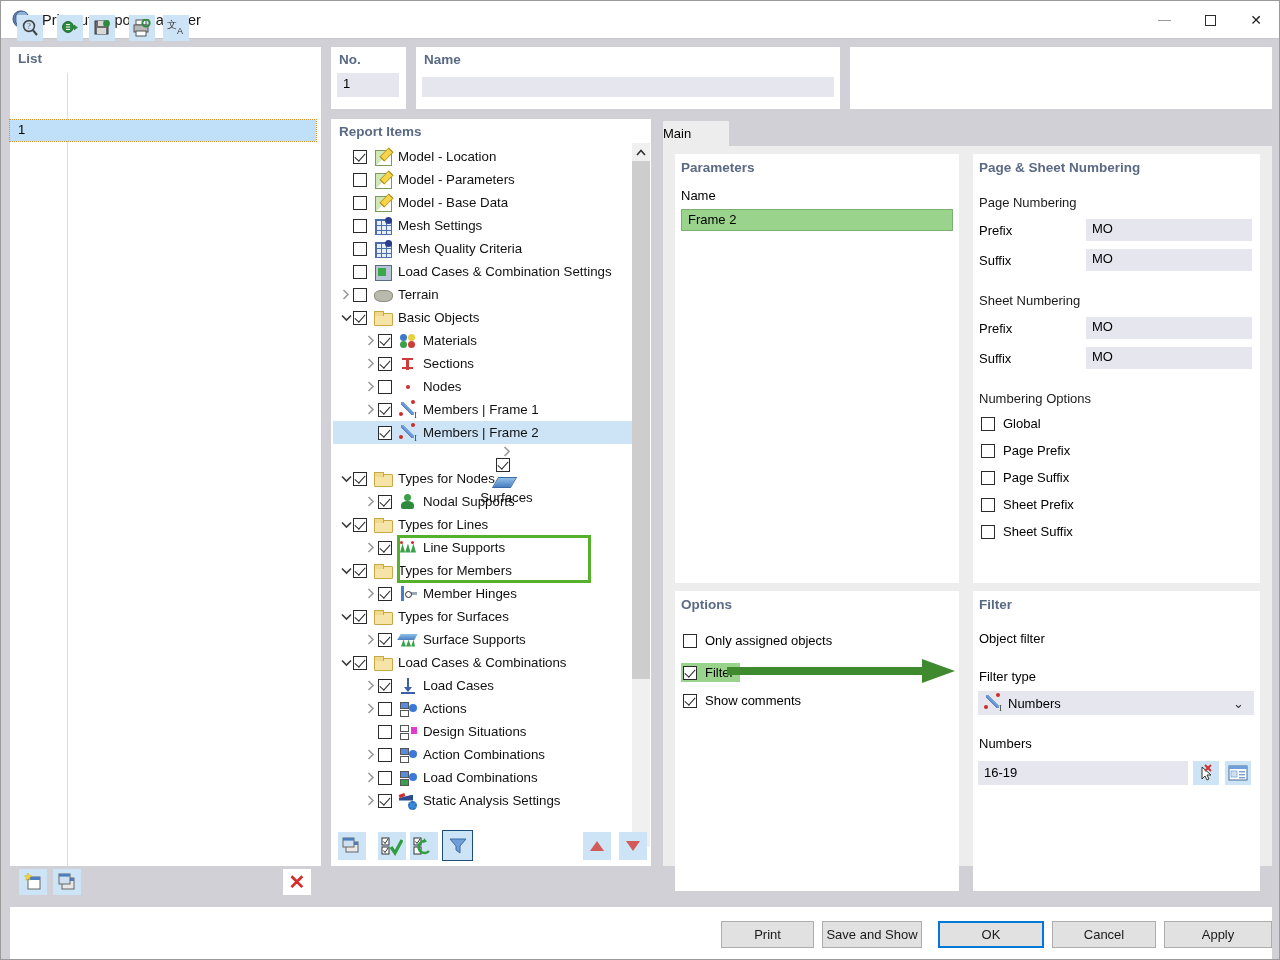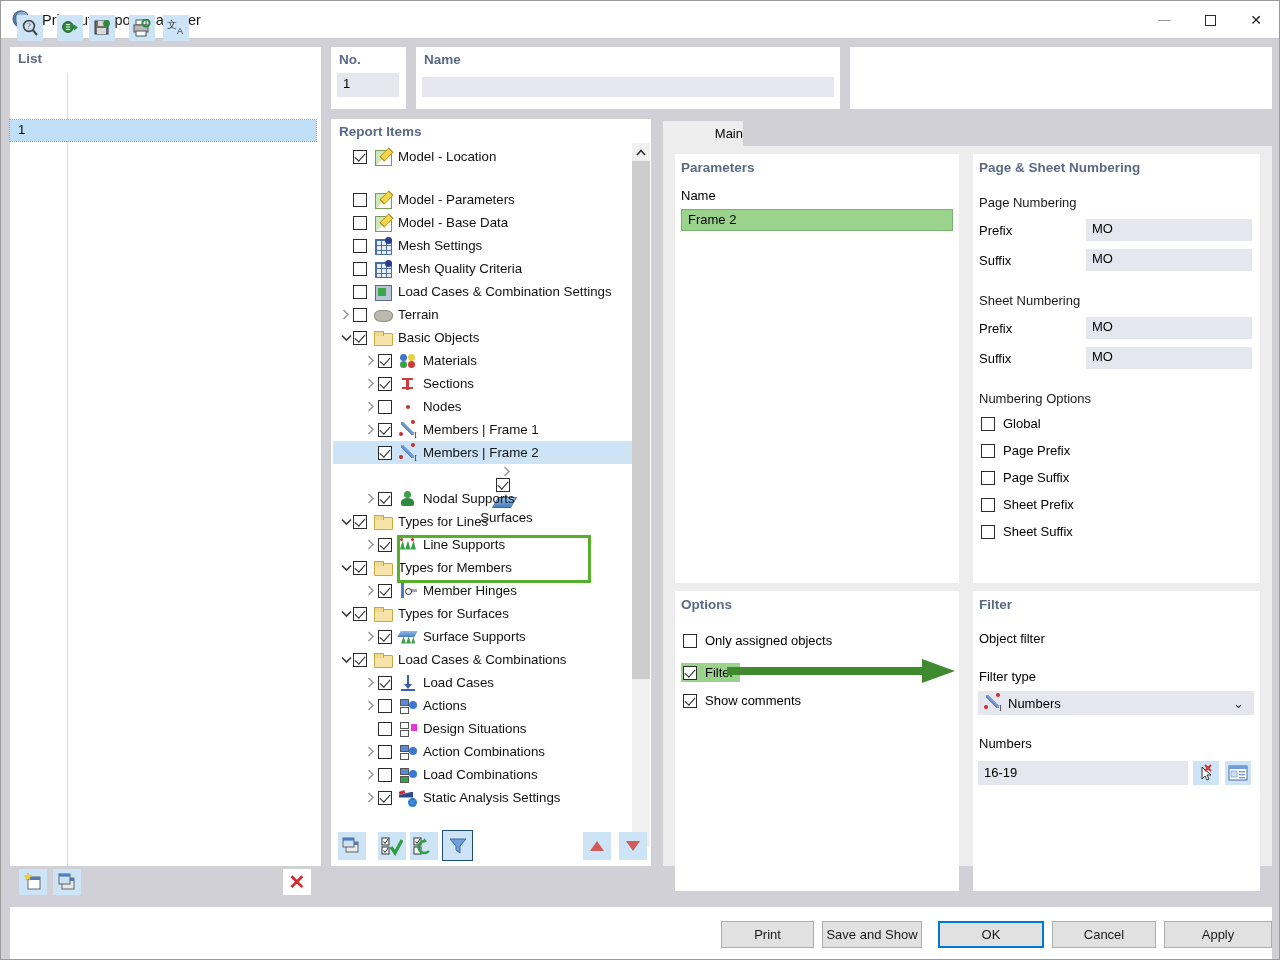"Main" #tab-main { justify-content: flex-end -> flex-start; width: 80px -> 66px }
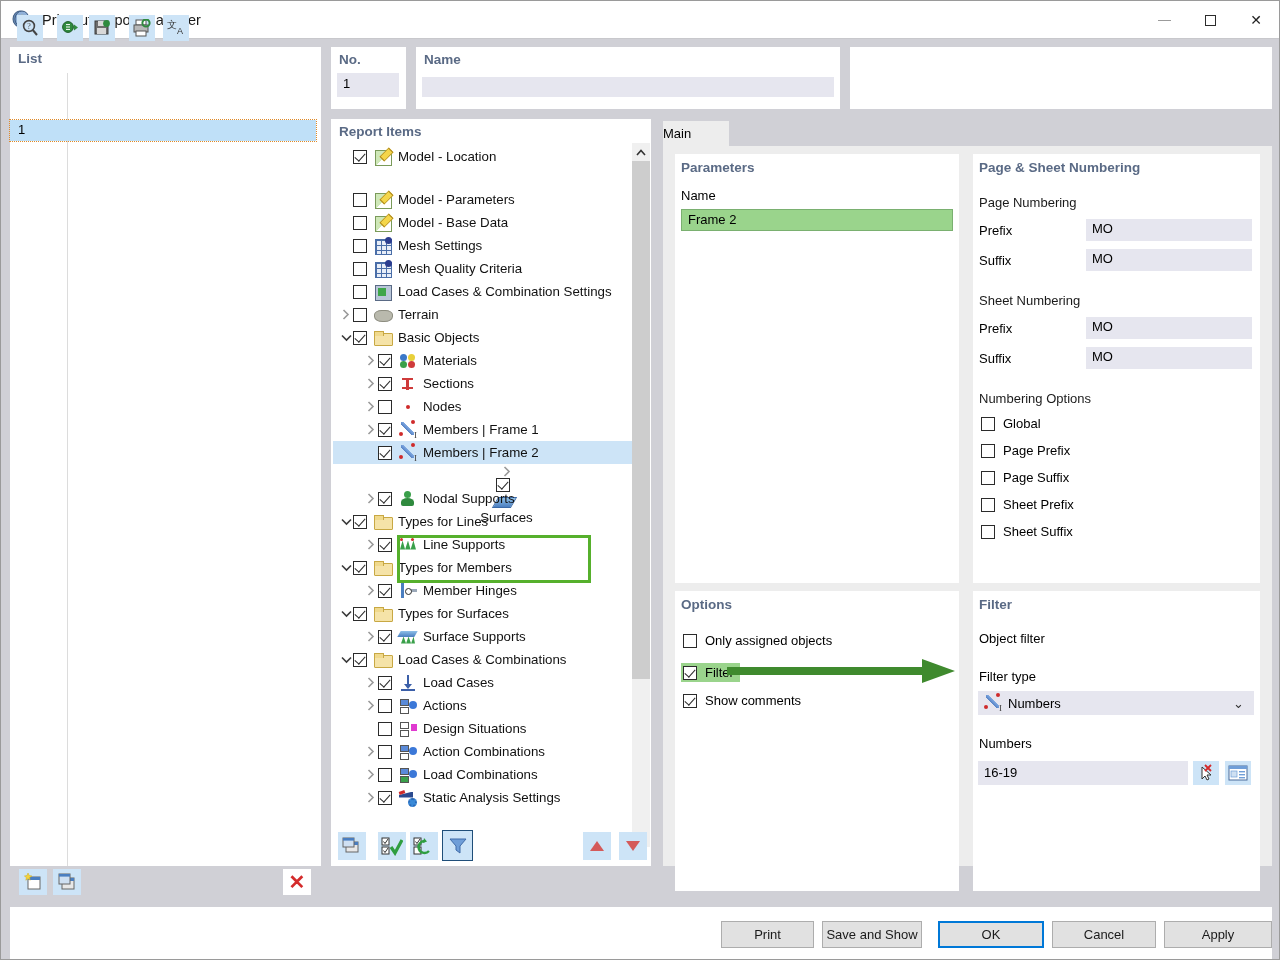"Model - Parameters" div.tree-row { margin-top: 20px -> none }
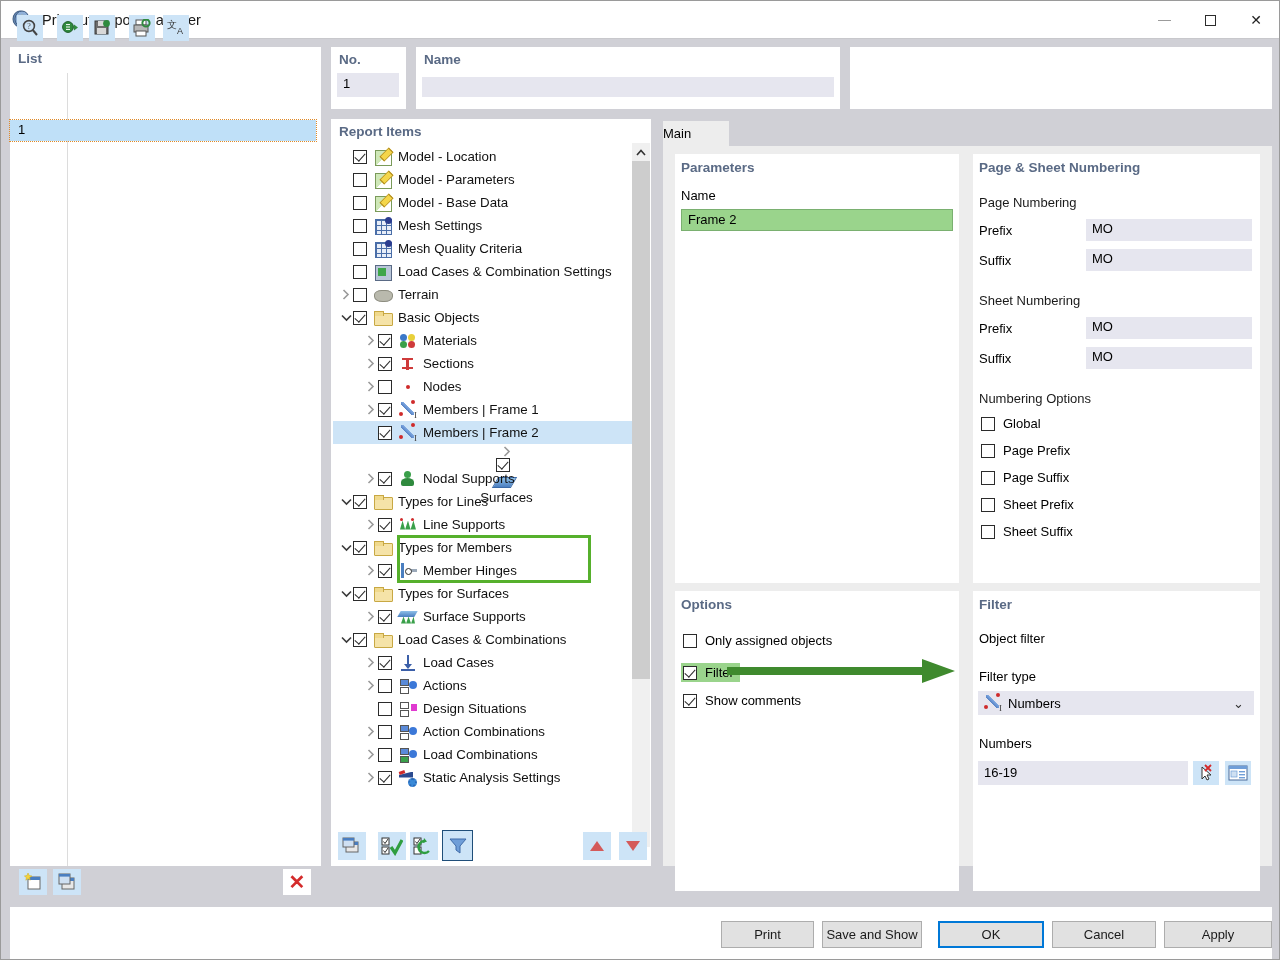"Types for Nodes" div.tree-row { html: none -> <div> <span> <svg> <path></path> </svg> </span> <span></span> <span></span> <span>Types for Nodes</span> </div> }
